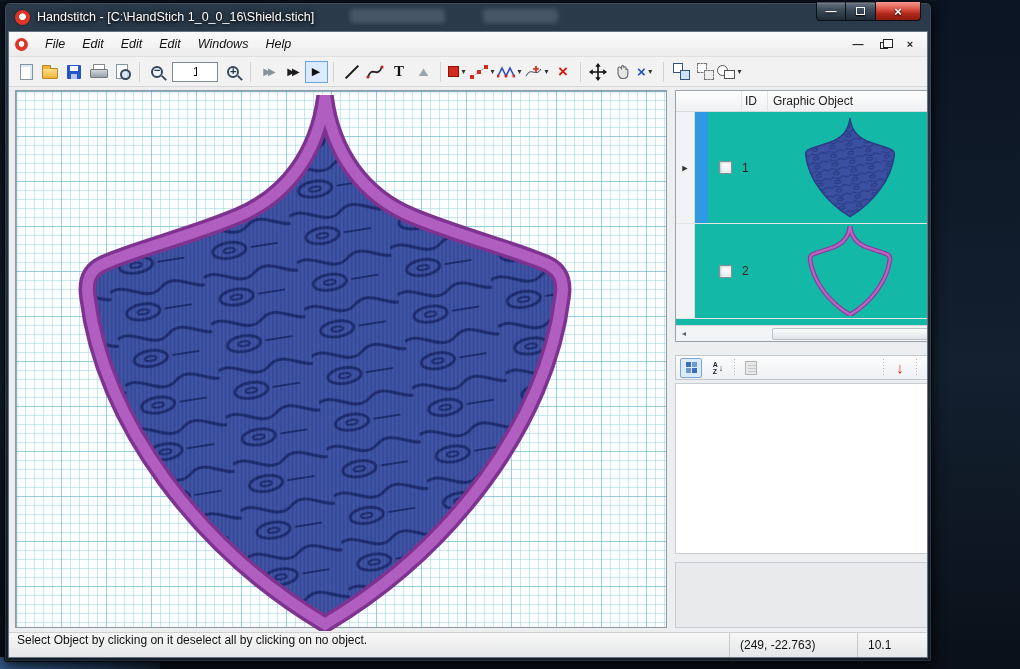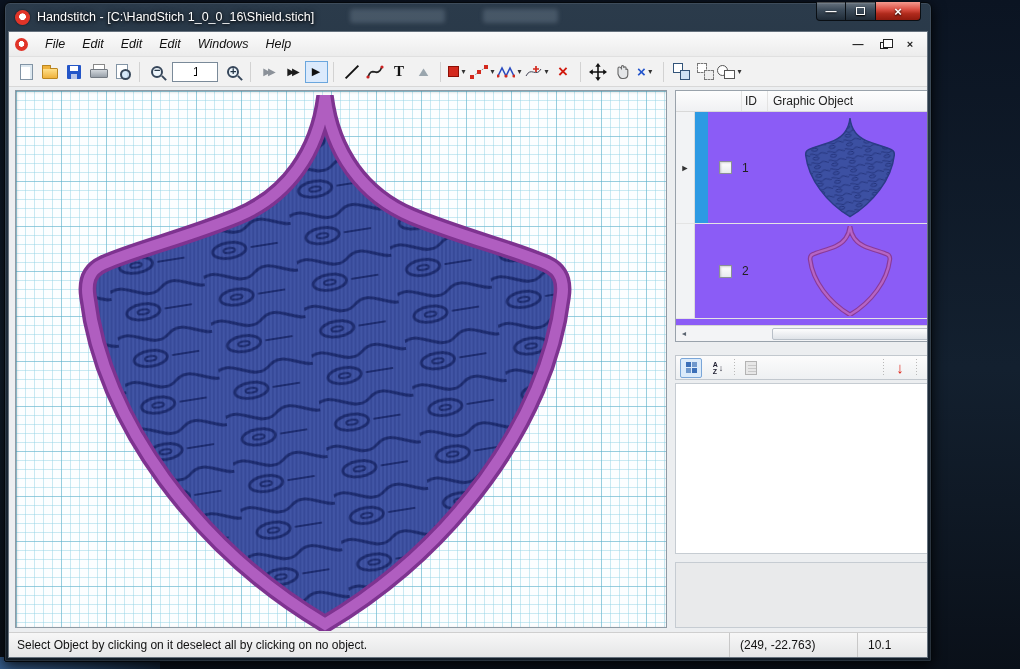"ID" .objwrap { background: #8b5cf6 -> #14b8a6 }
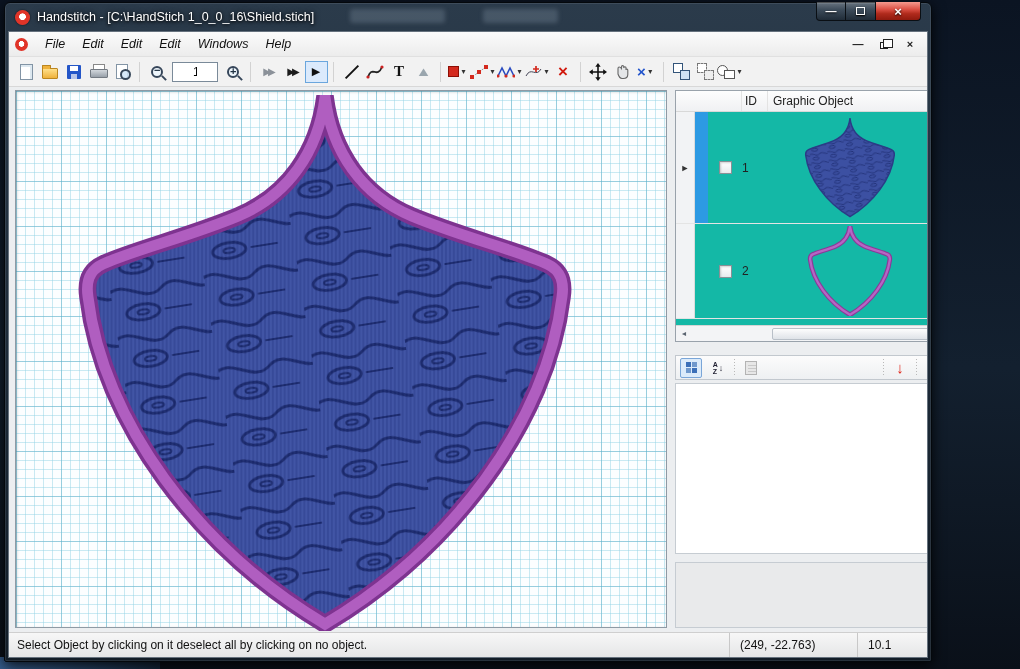"Select Object by clicking on" .statusbar { align-items: center -> none }
